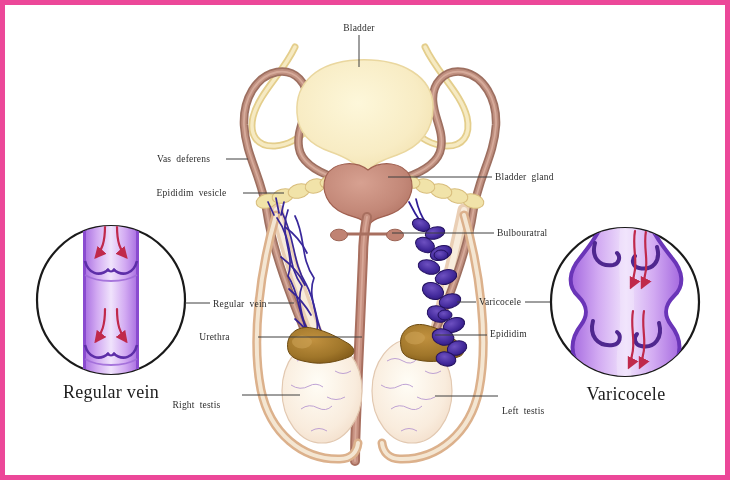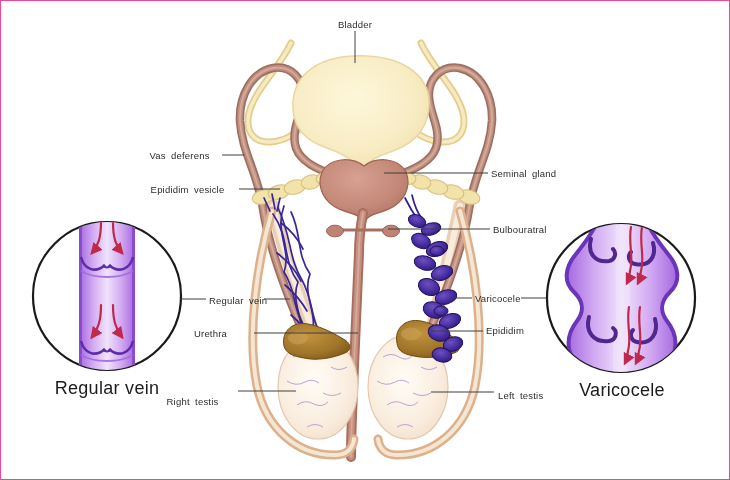"Bladder" .stage { border: 1px solid #ec4899 -> 5px solid #ec4899; font-family: Liberation Sans, sans-serif -> Liberation Serif, serif }
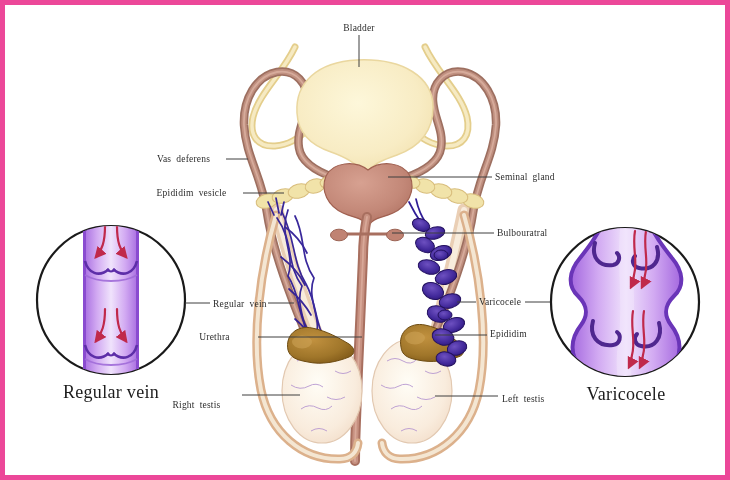"Seminal gland" div.lbl { text: Seminal -> Bladder }
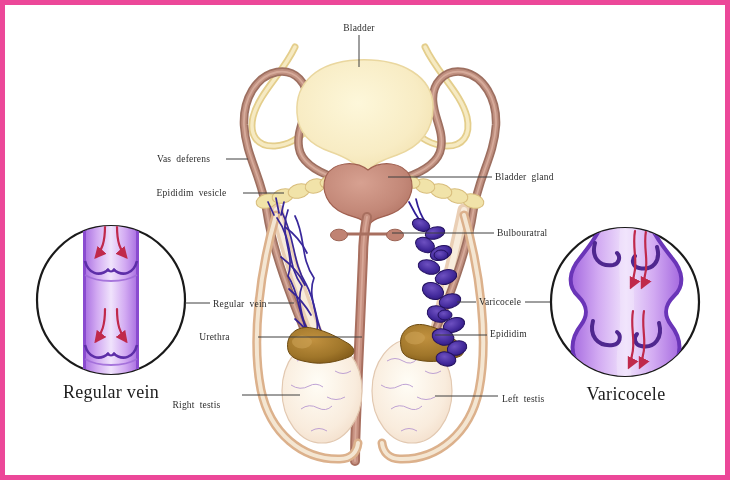"Left testis" div.lbl { top: 389px -> 401px }
